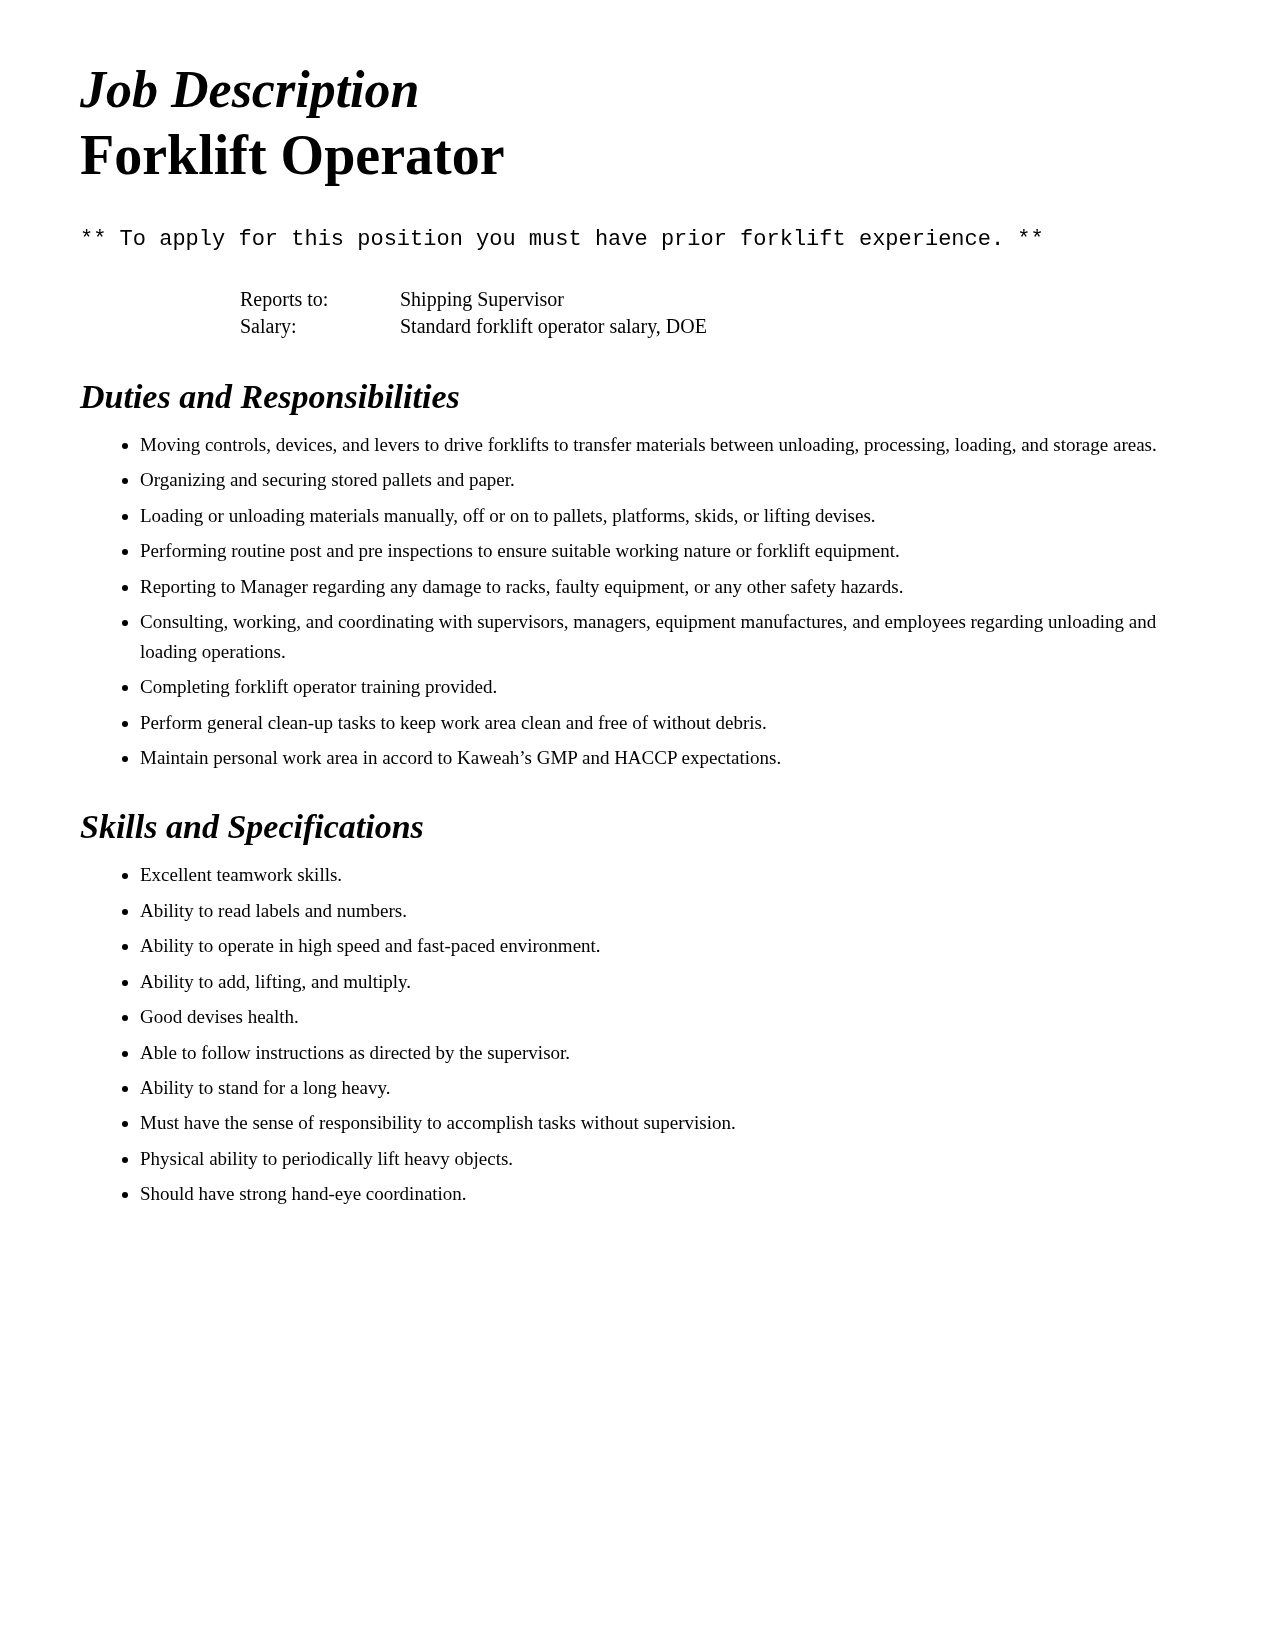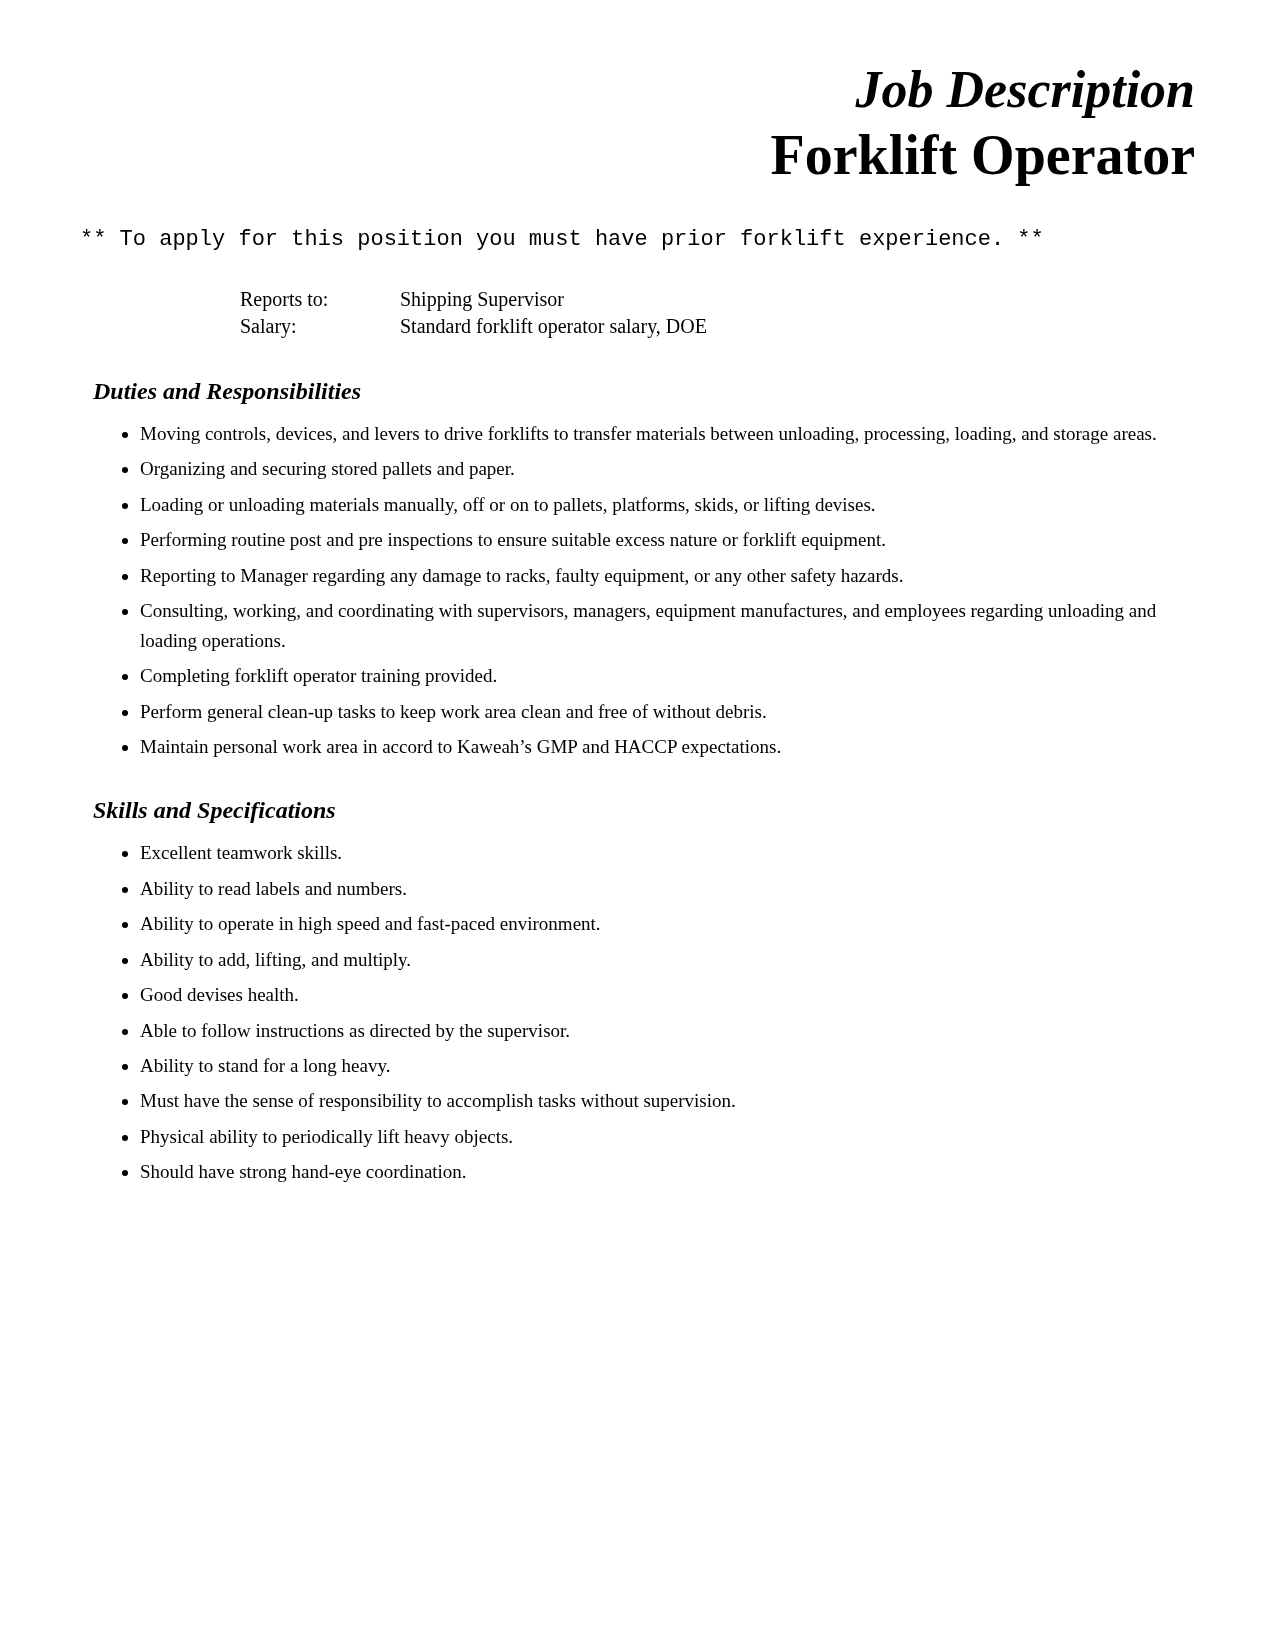"Job Description" .header { text-align: right -> left }
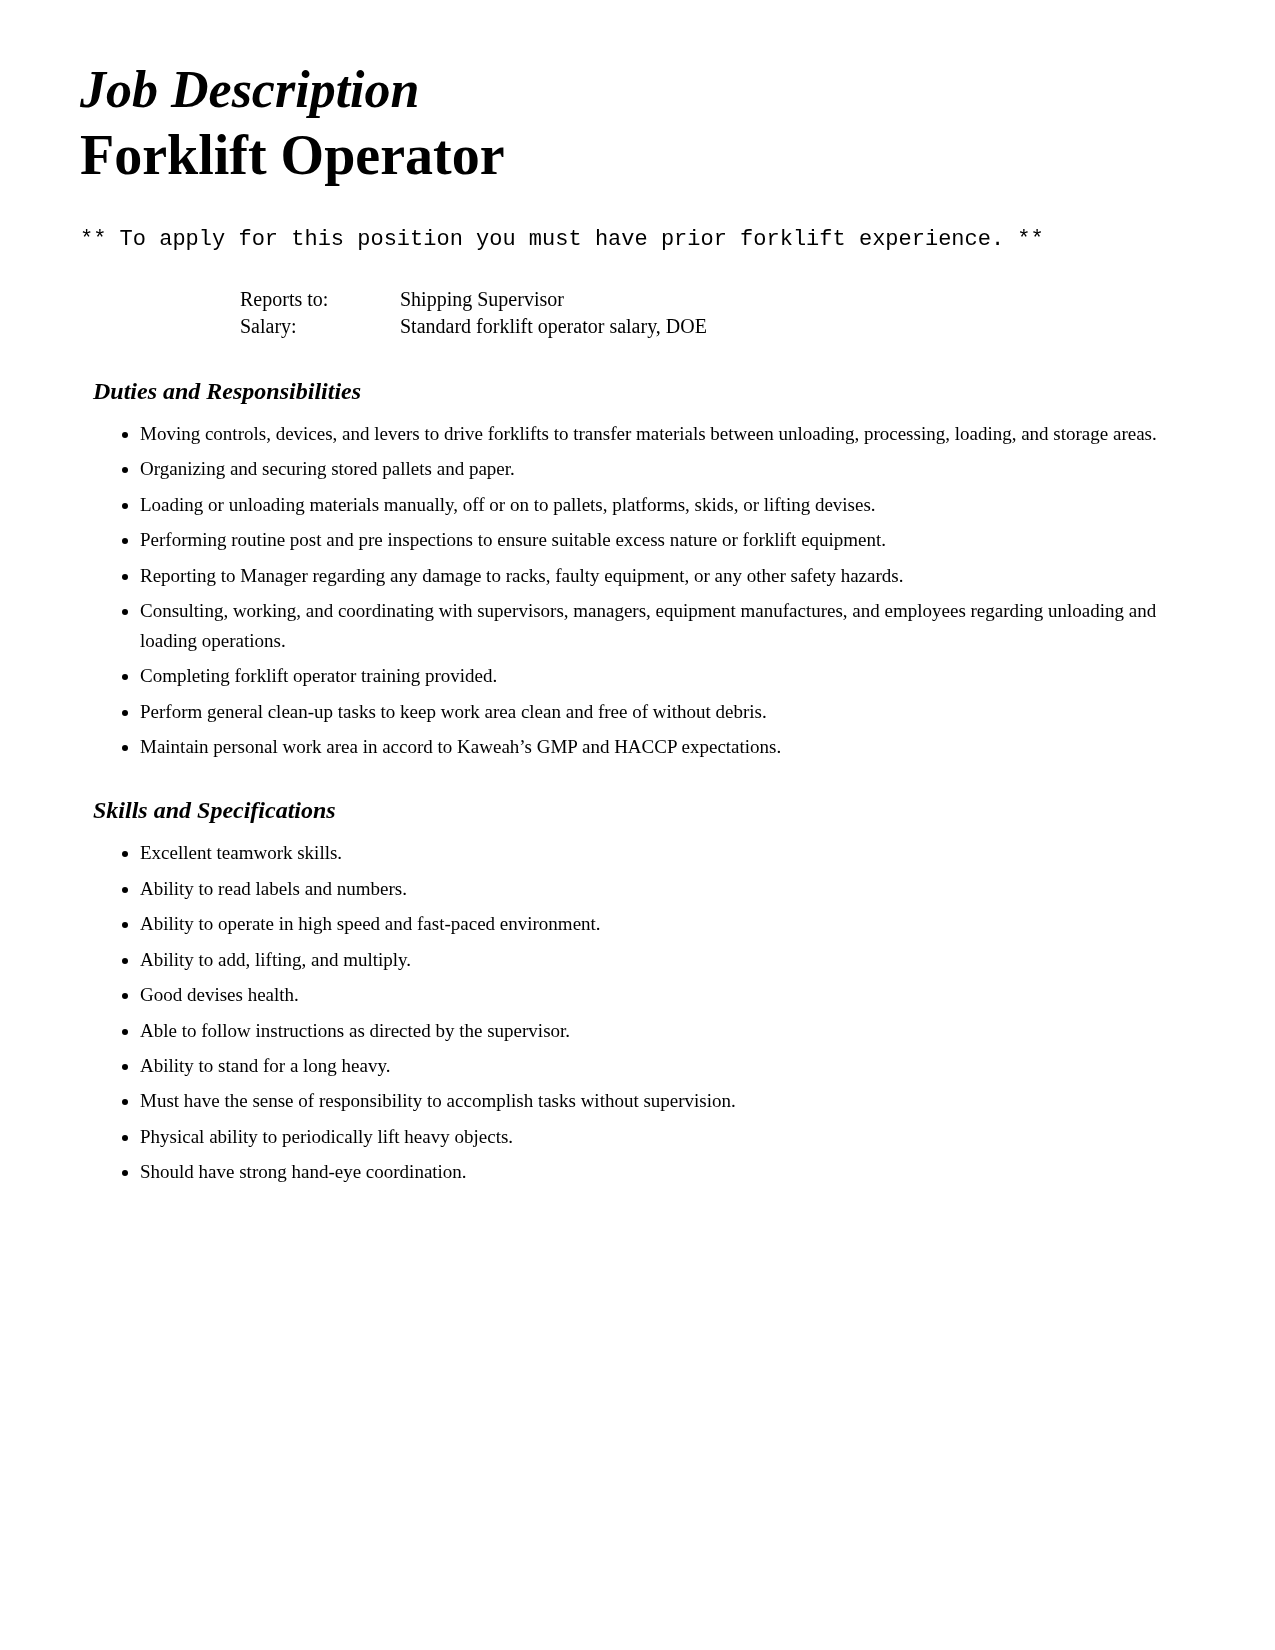"Duties and Responsibilities" .section-heading { font-size: 24px -> 34px; margin-left: 13px -> none }
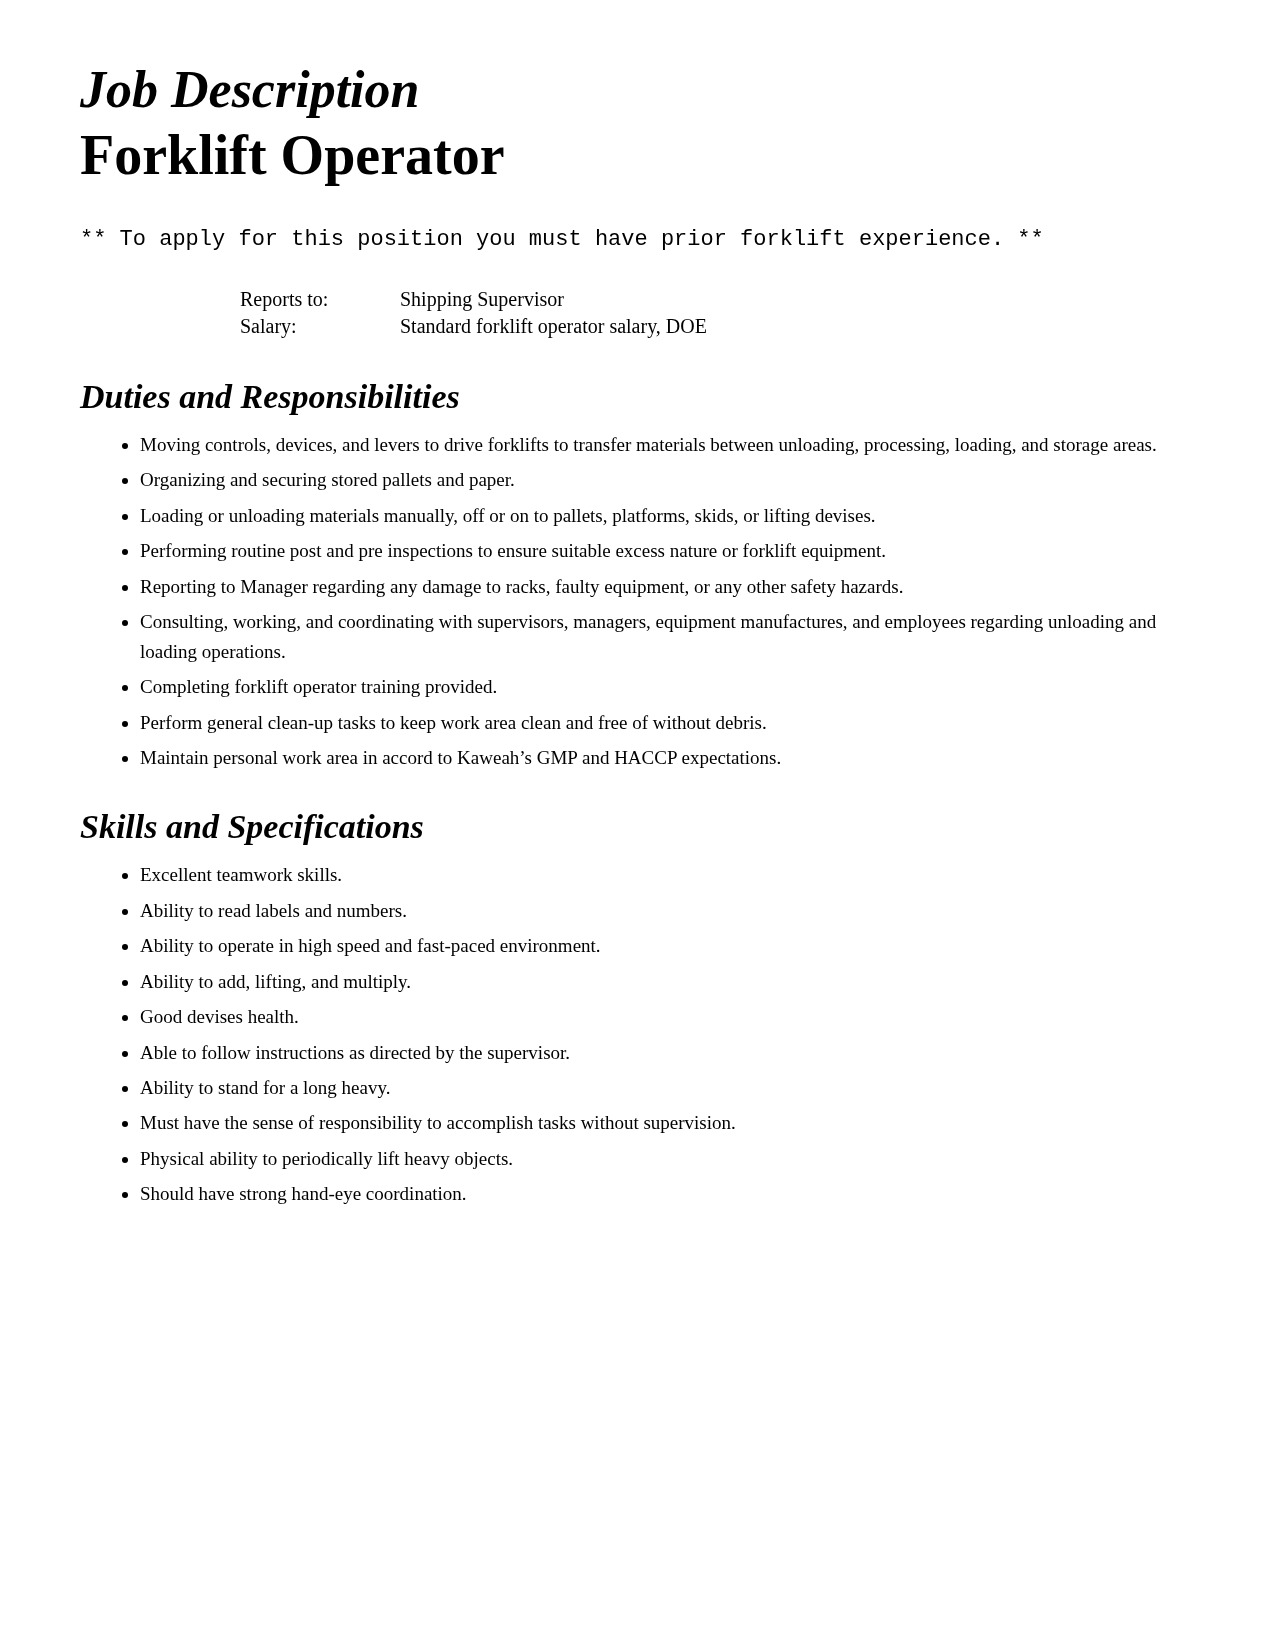"Performing routine post and pre" li { text: excess -> working }
